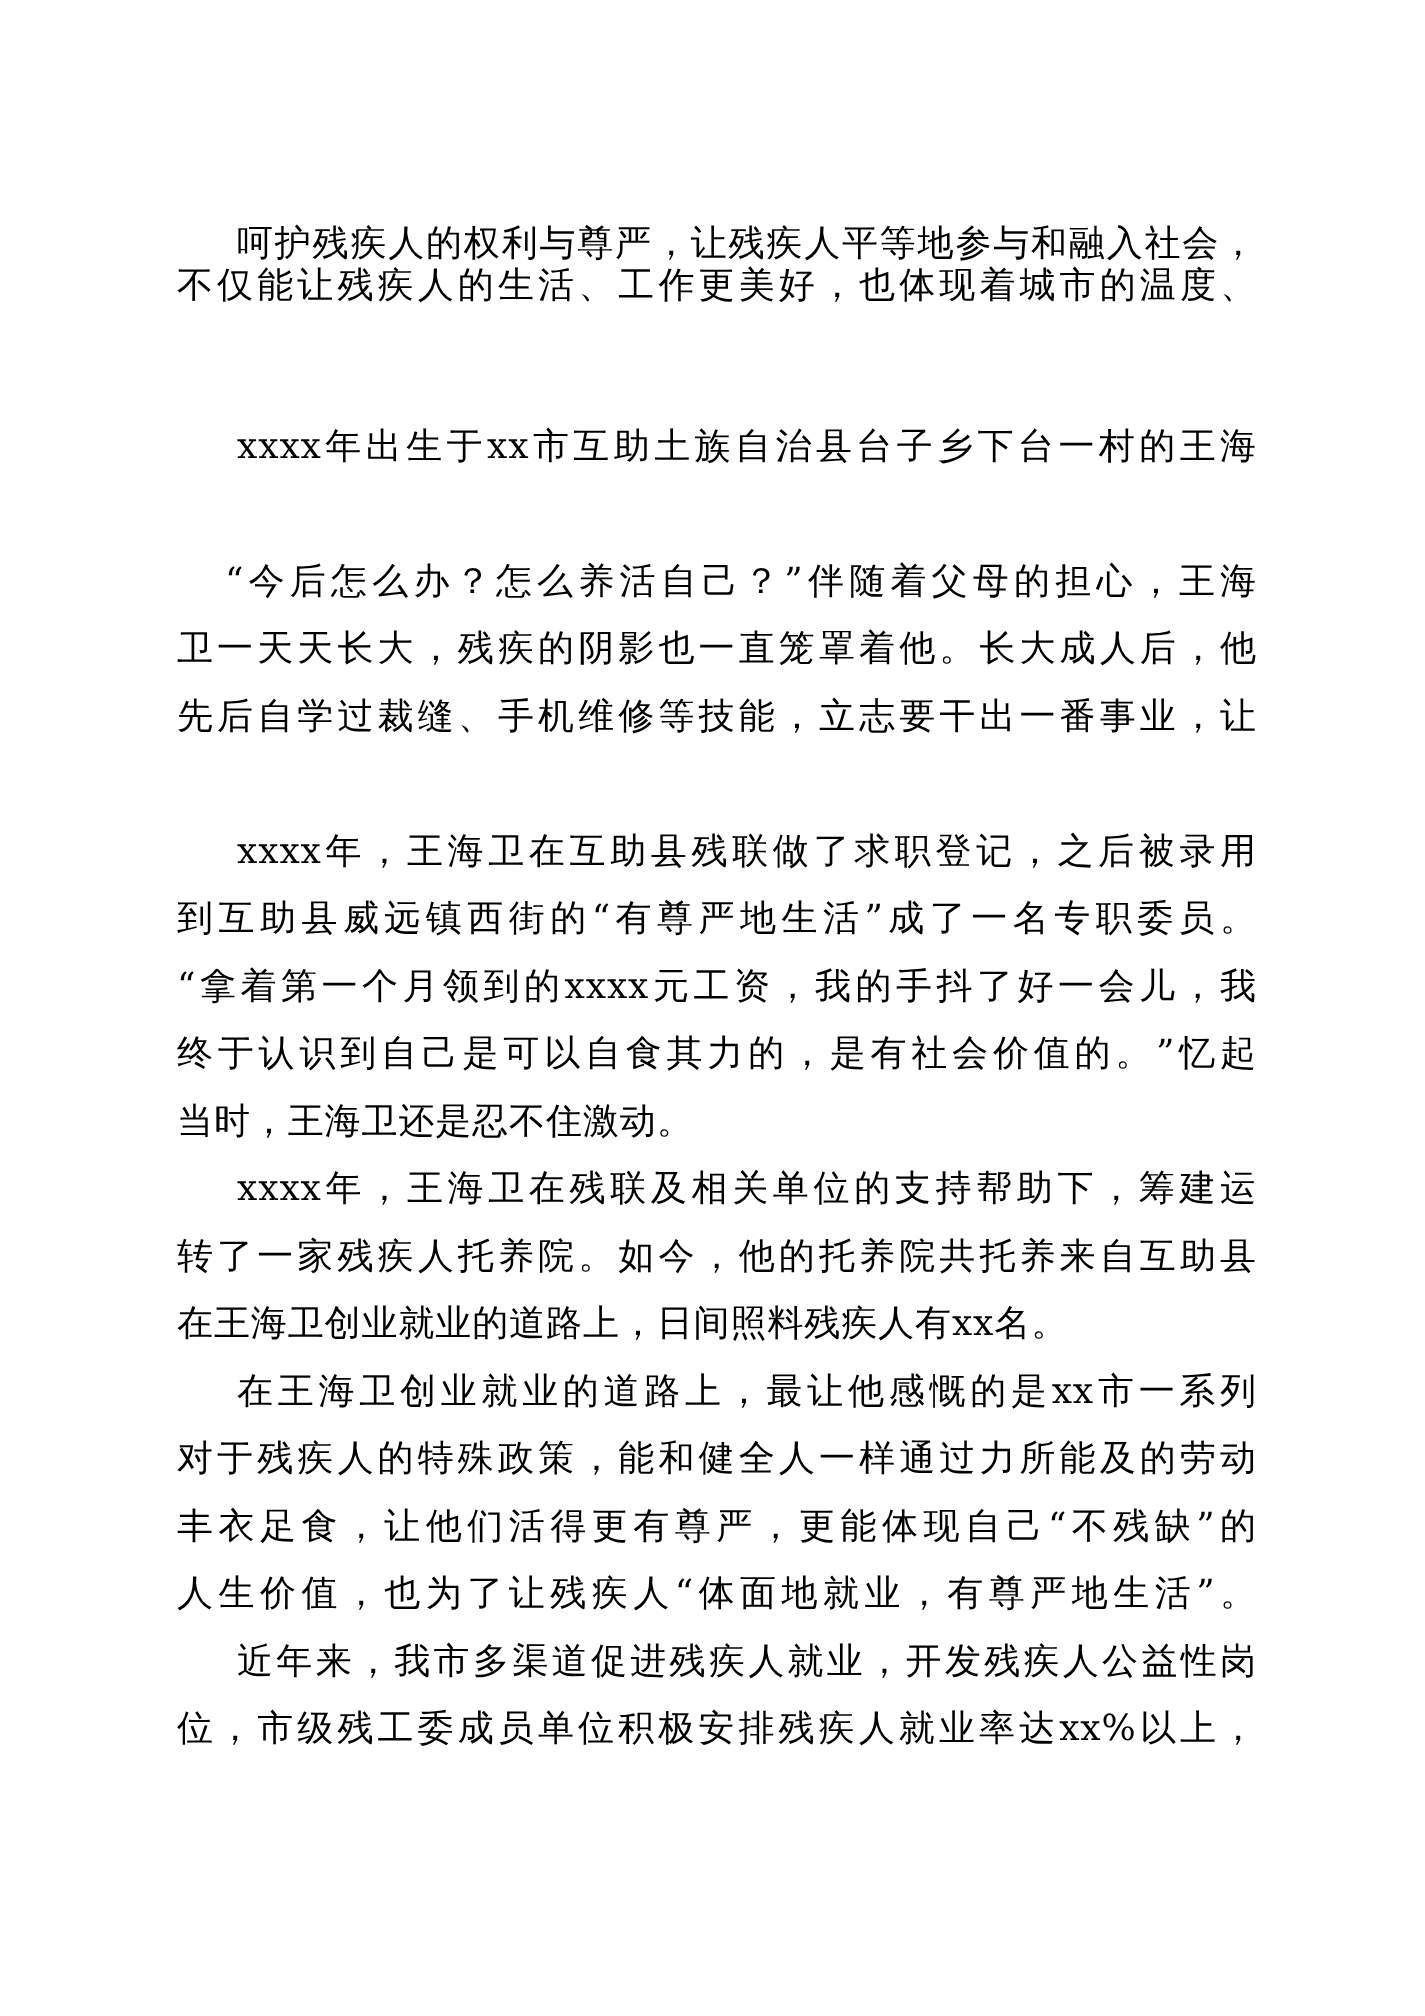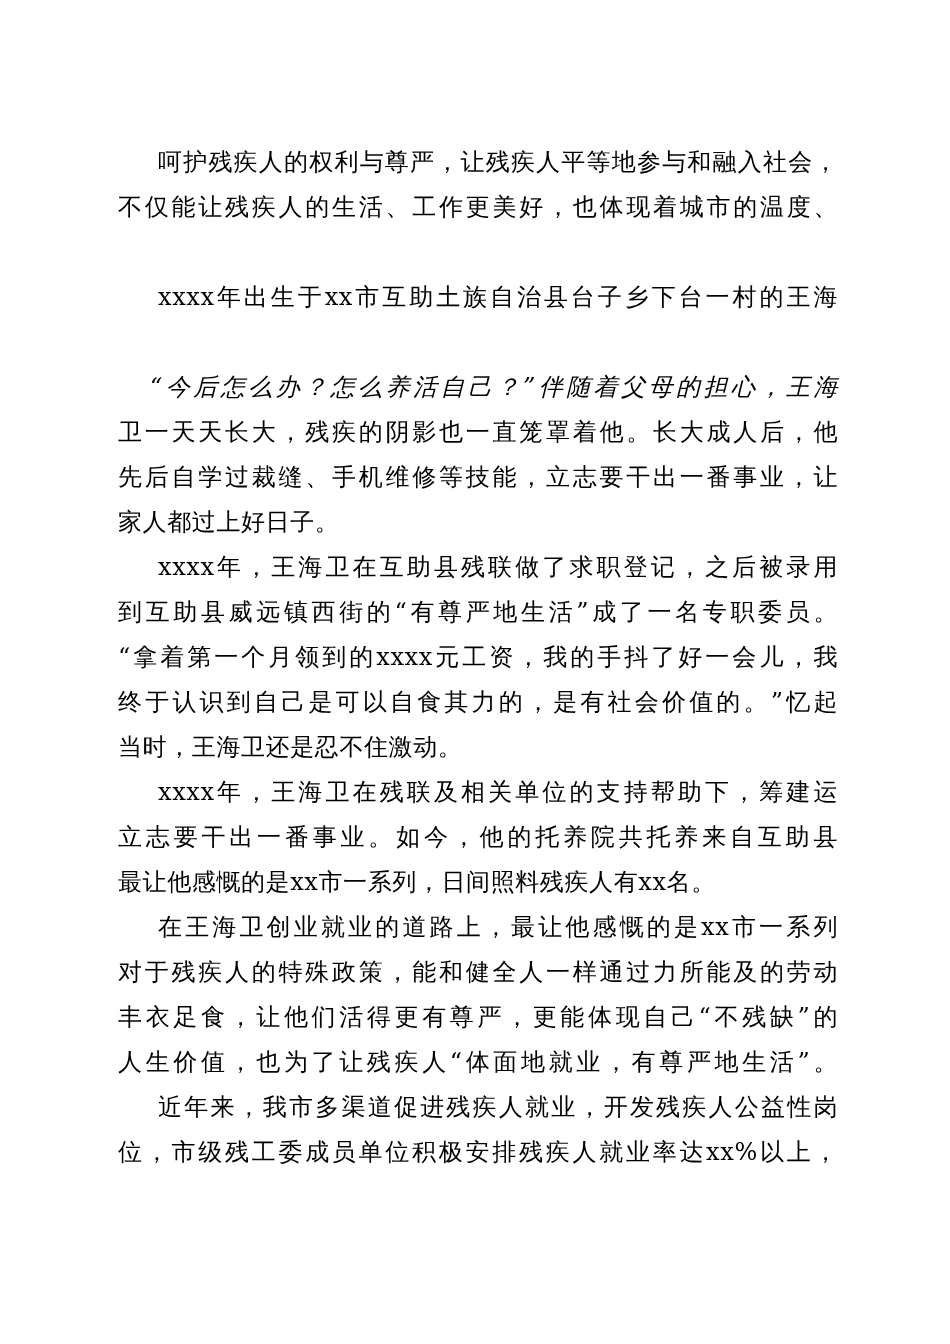"不仅能让残疾人的生活、工作更美好，也体现着城市的温度、" div.line { top: 185px -> 168px }
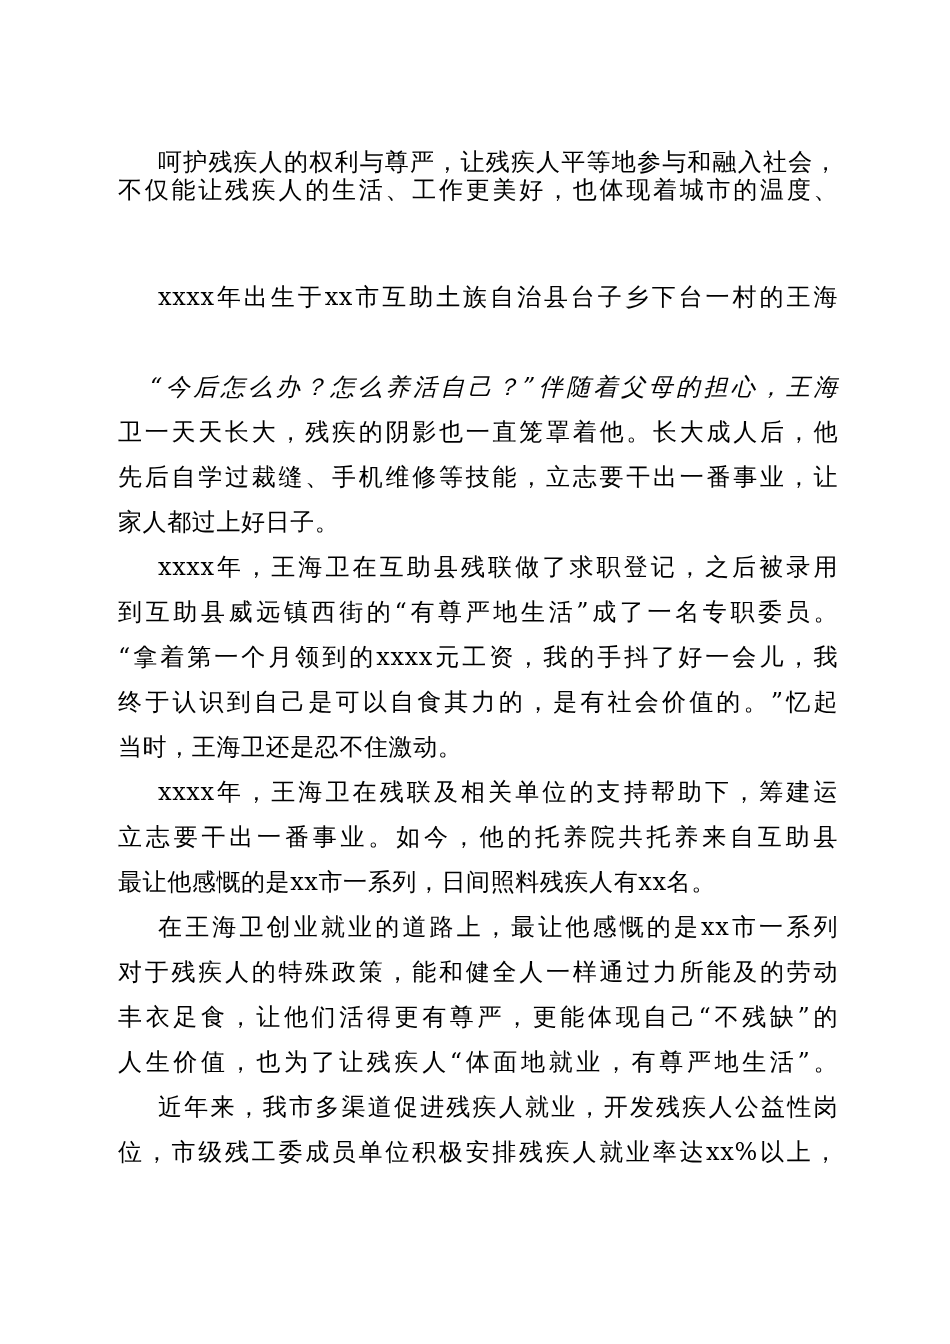"“今后怎么办？怎么养活自己？”伴随着父母的担心，王海" div.line { font-style: italic -> none }
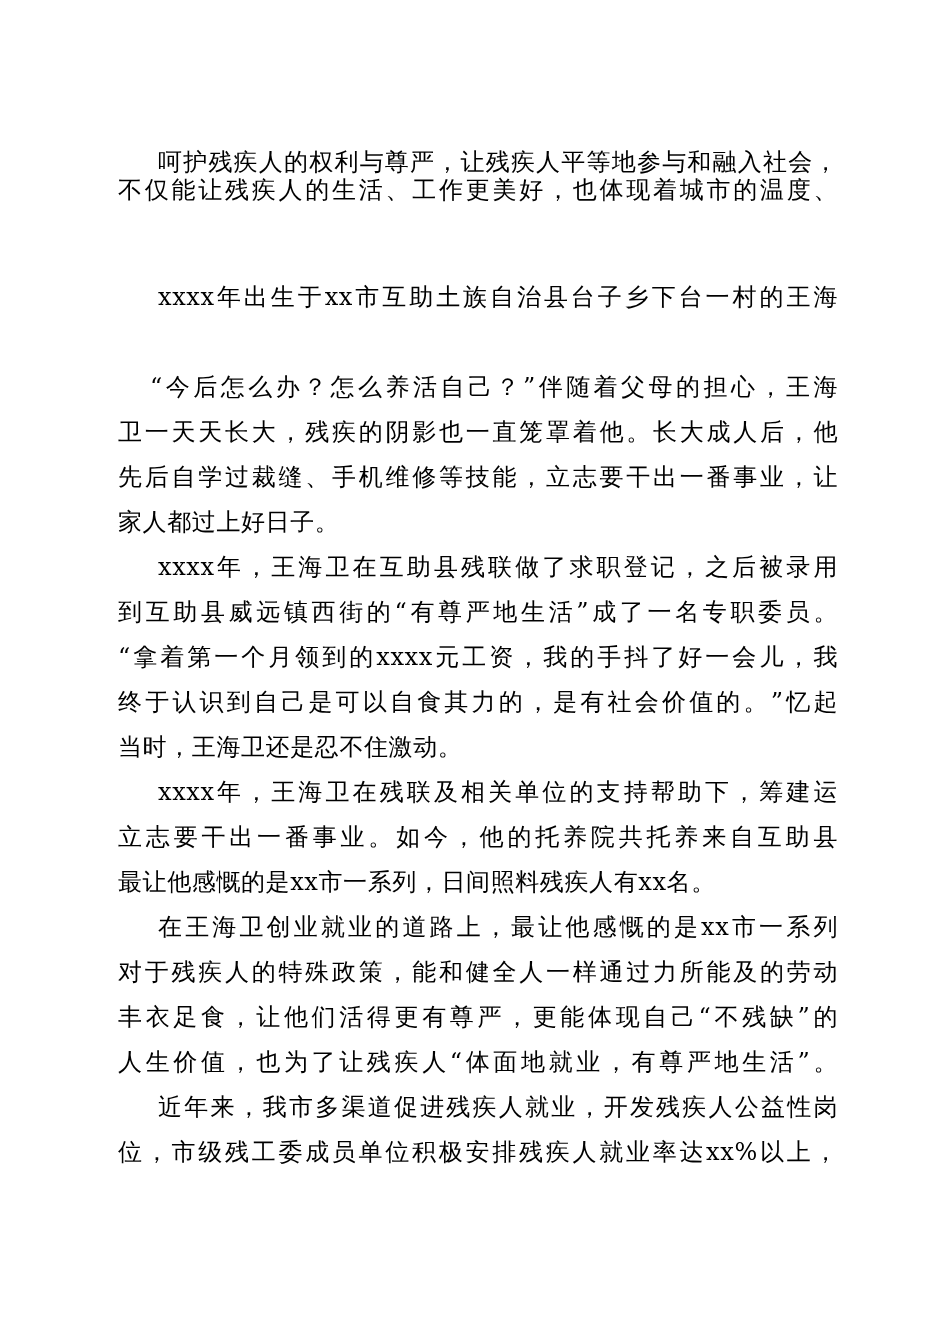"家人都过上好日子。" div.line { html: <div>家人都过上好日子。</div> -> none }
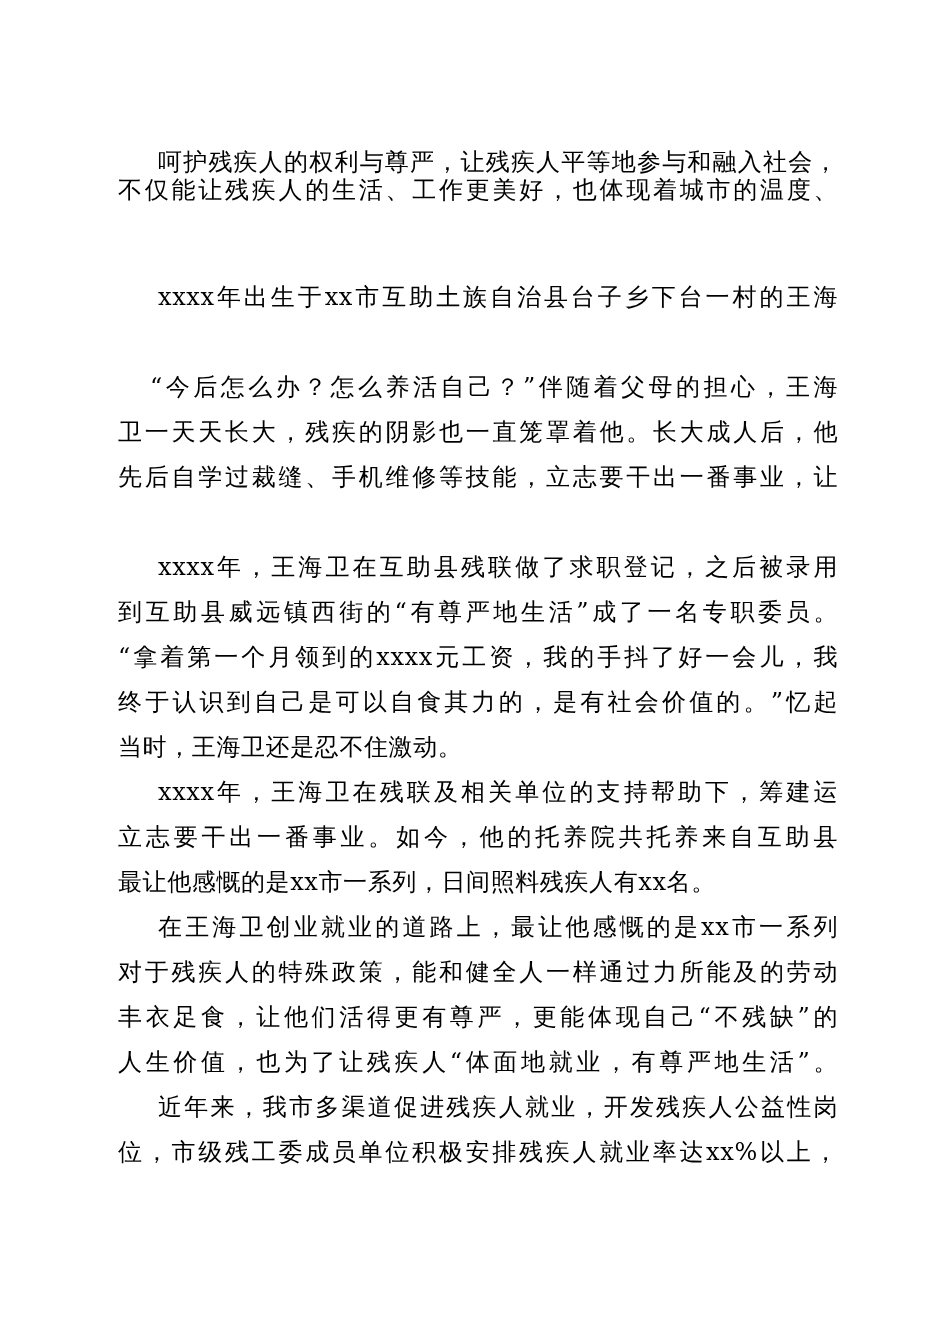"立志要干出一番事业。如今，他的托养院共托养来自互助县" div.line { text: 立志要干出一番事业 -> 转了一家残疾人托养院 }
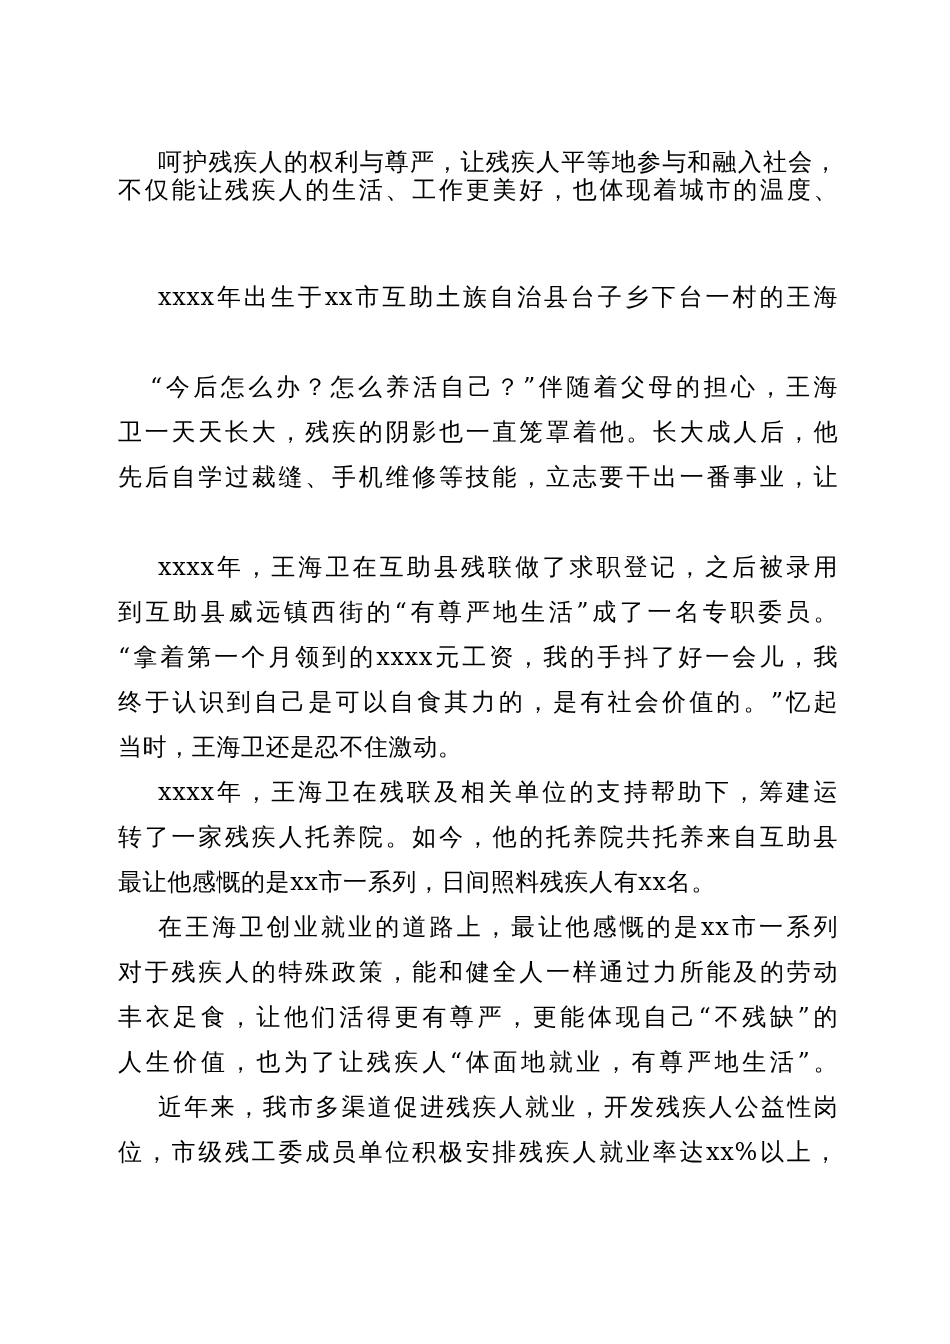"最让他感慨的是xx市一系列，日间照料残疾人有xx名。" div.line { text: 最让他感慨的是xx市一系列 -> 在王海卫创业就业的道路上 }
